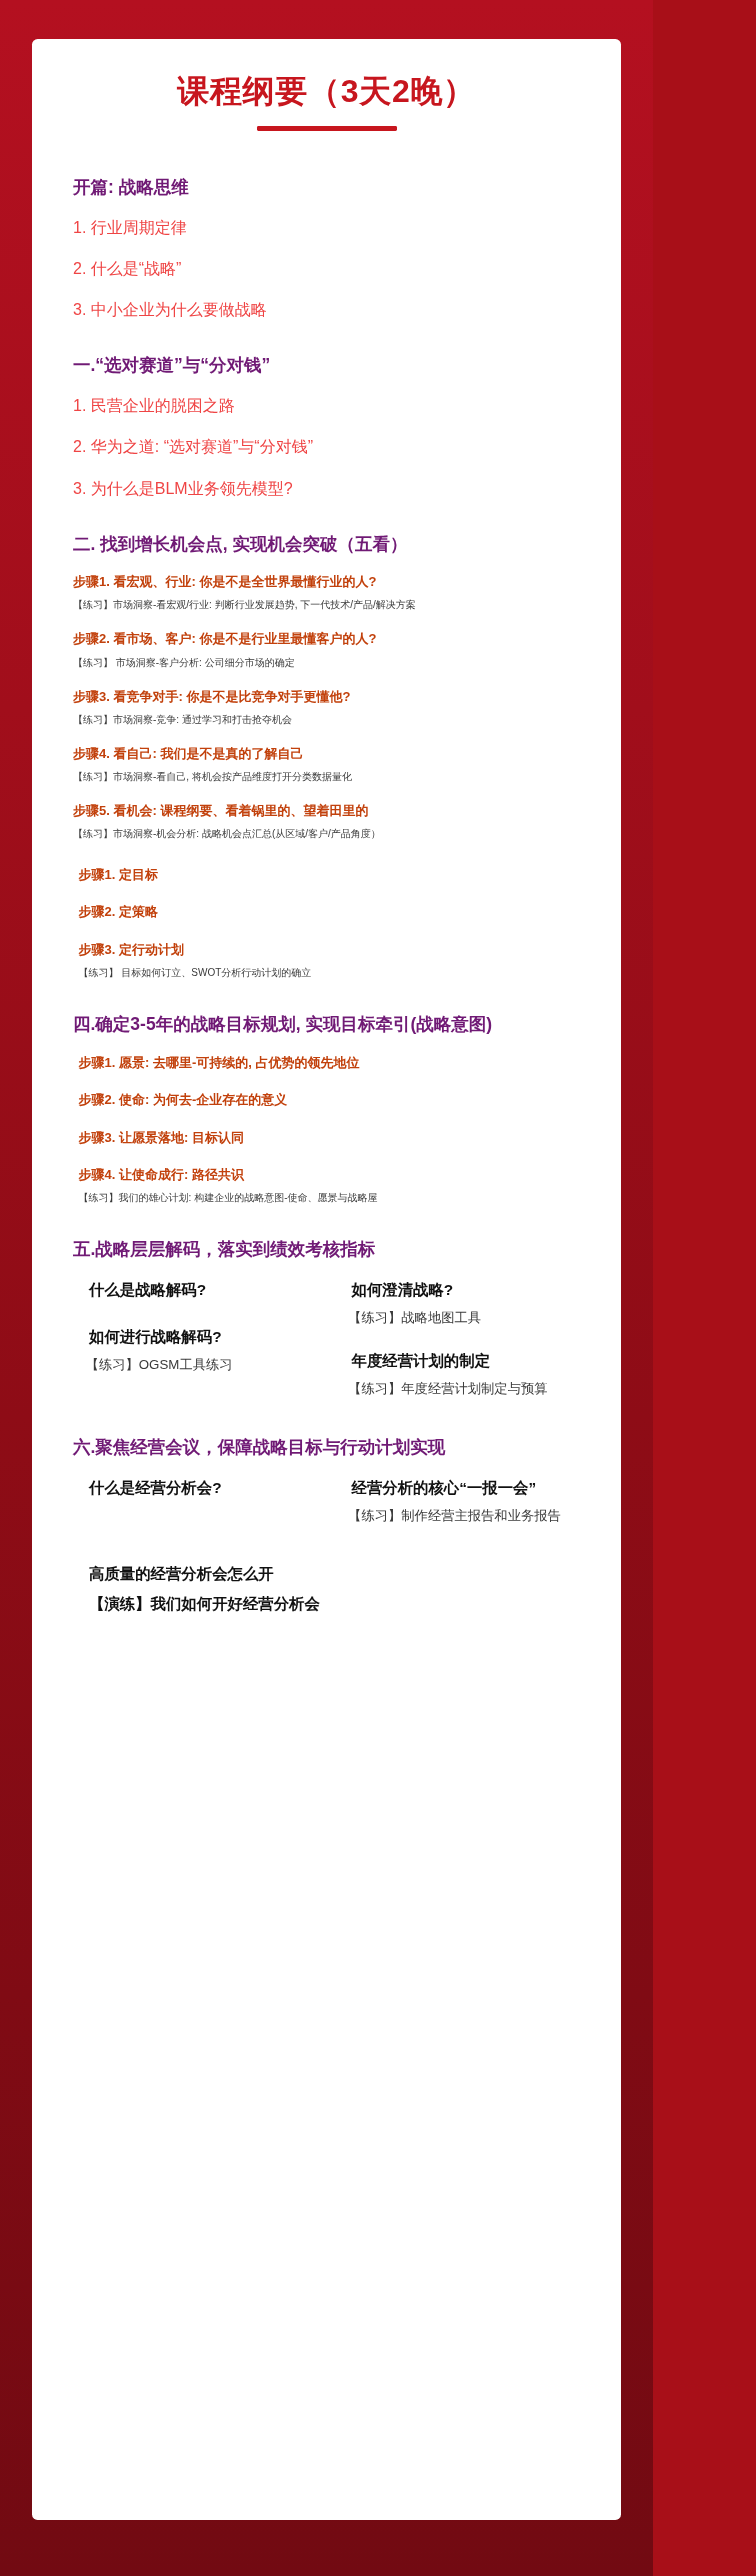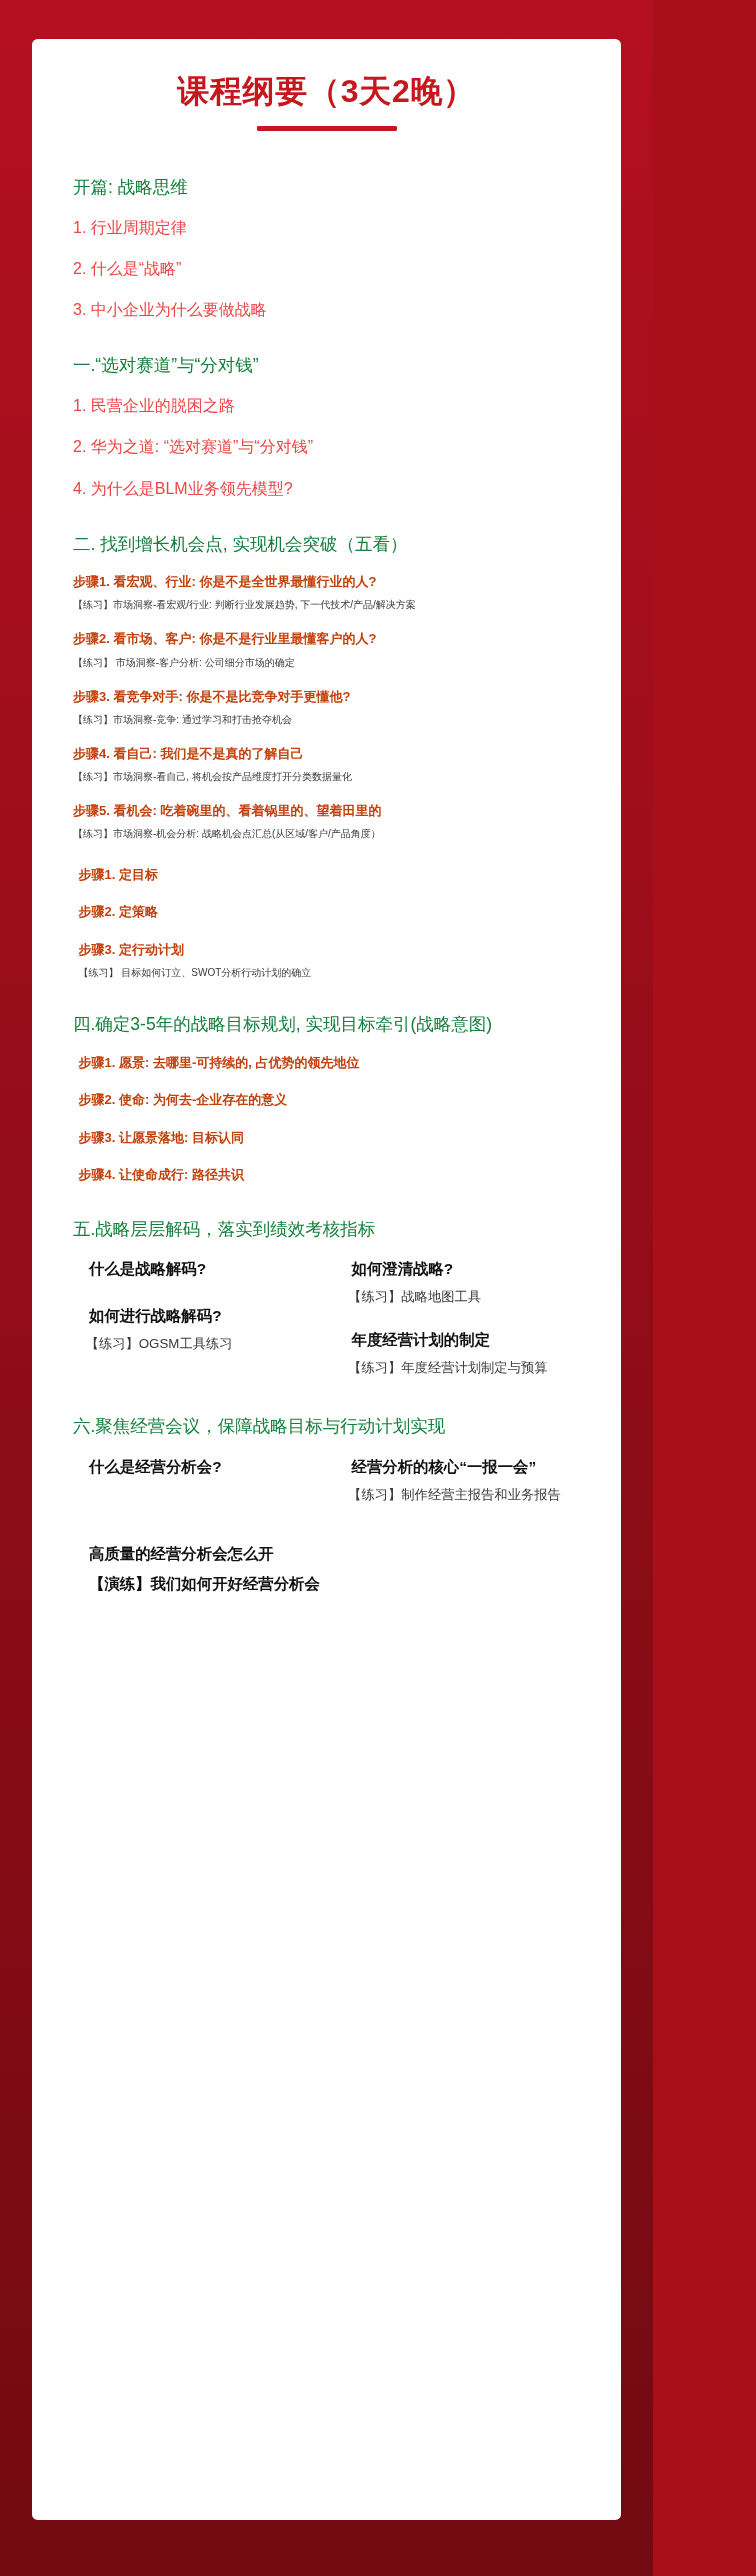"开篇: 战略思维" .sec-head { color: #15803d -> #701a75; font-weight: normal -> bold }
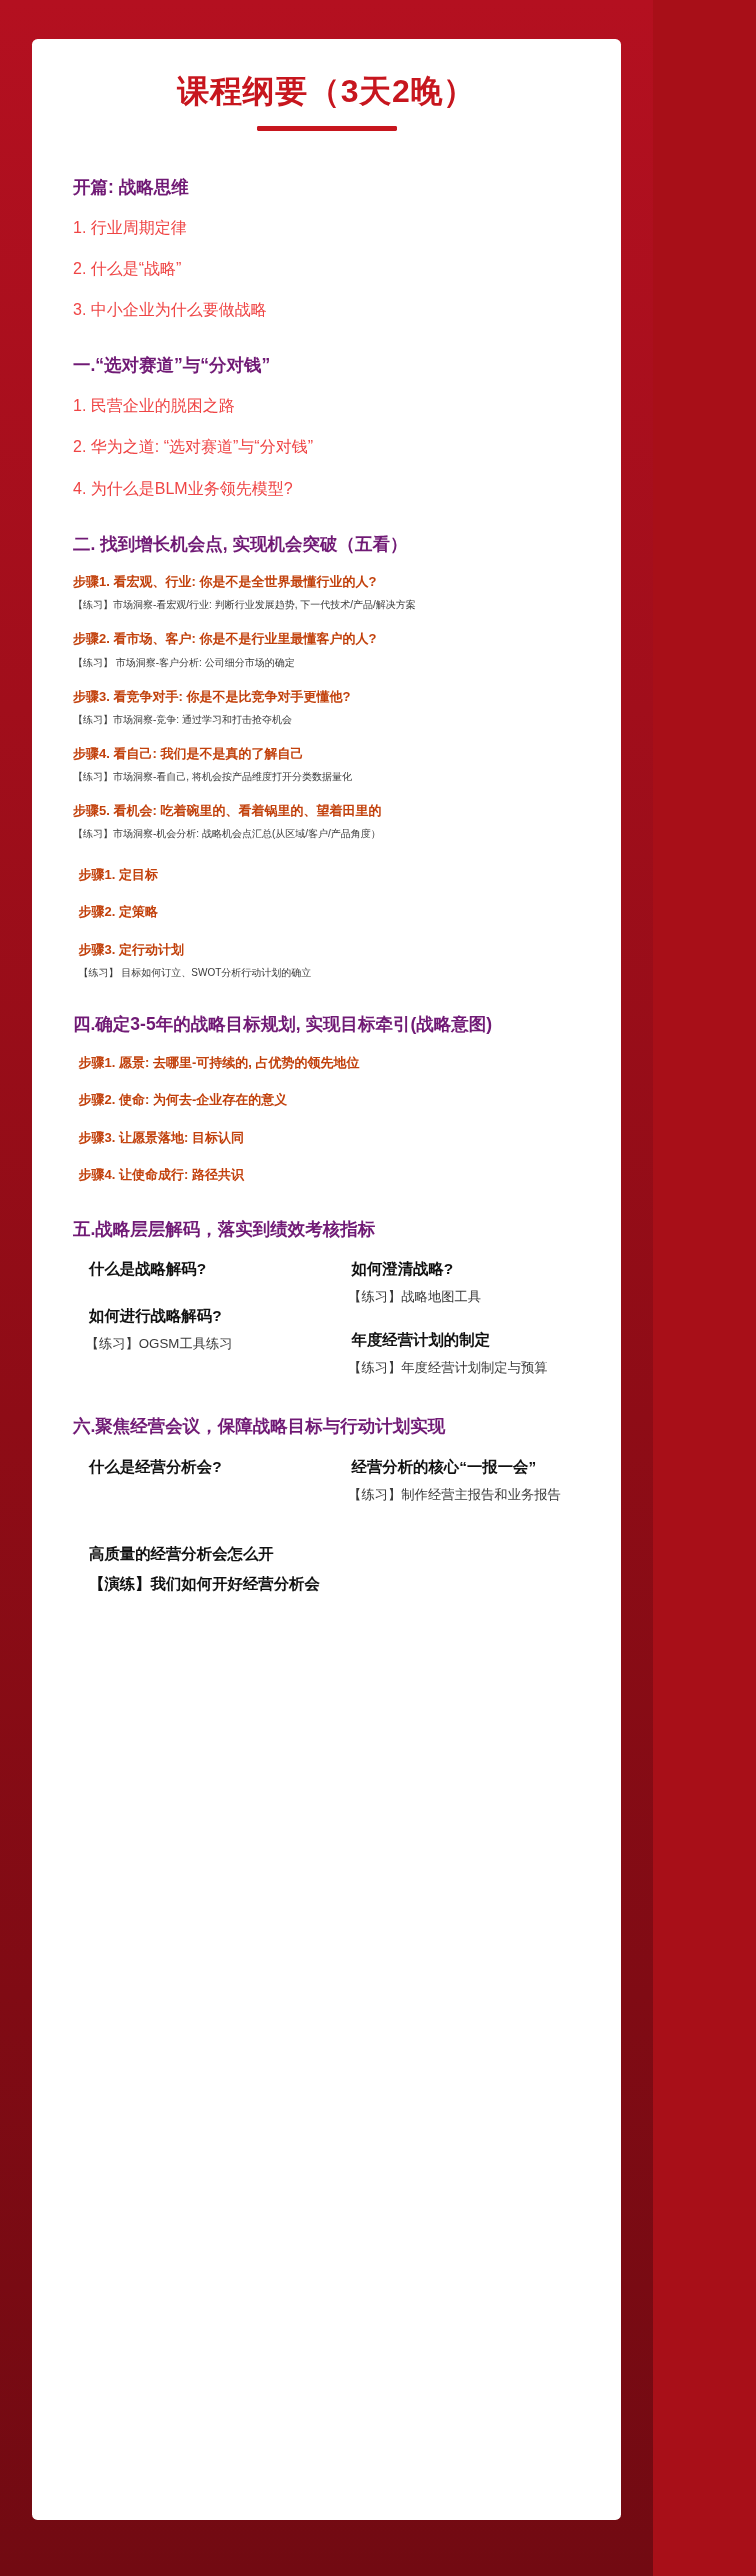"4. 为什么是BLM业务领先模型?" div.item { text: 4 -> 3 }
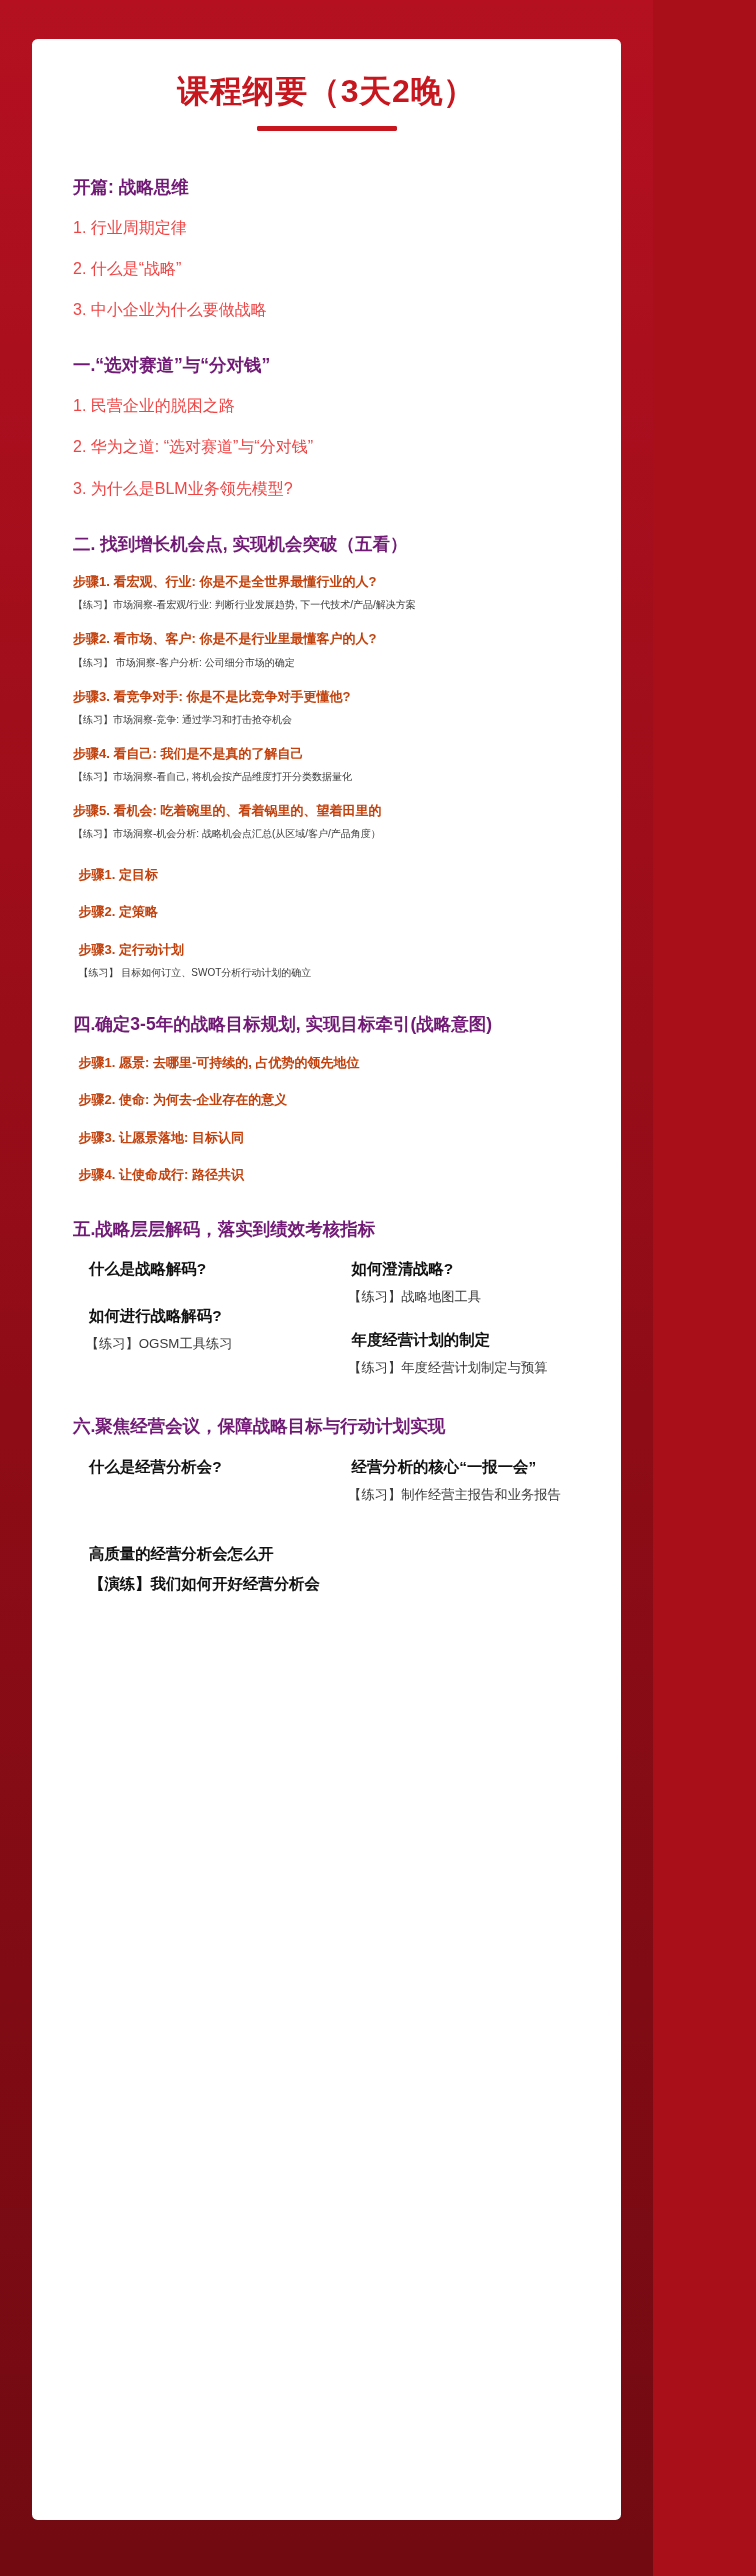"步骤5. 看机会: 吃着碗里的、看着锅里的、望着田里的" div.step { text: 吃着碗里的 -> 课程纲要 }
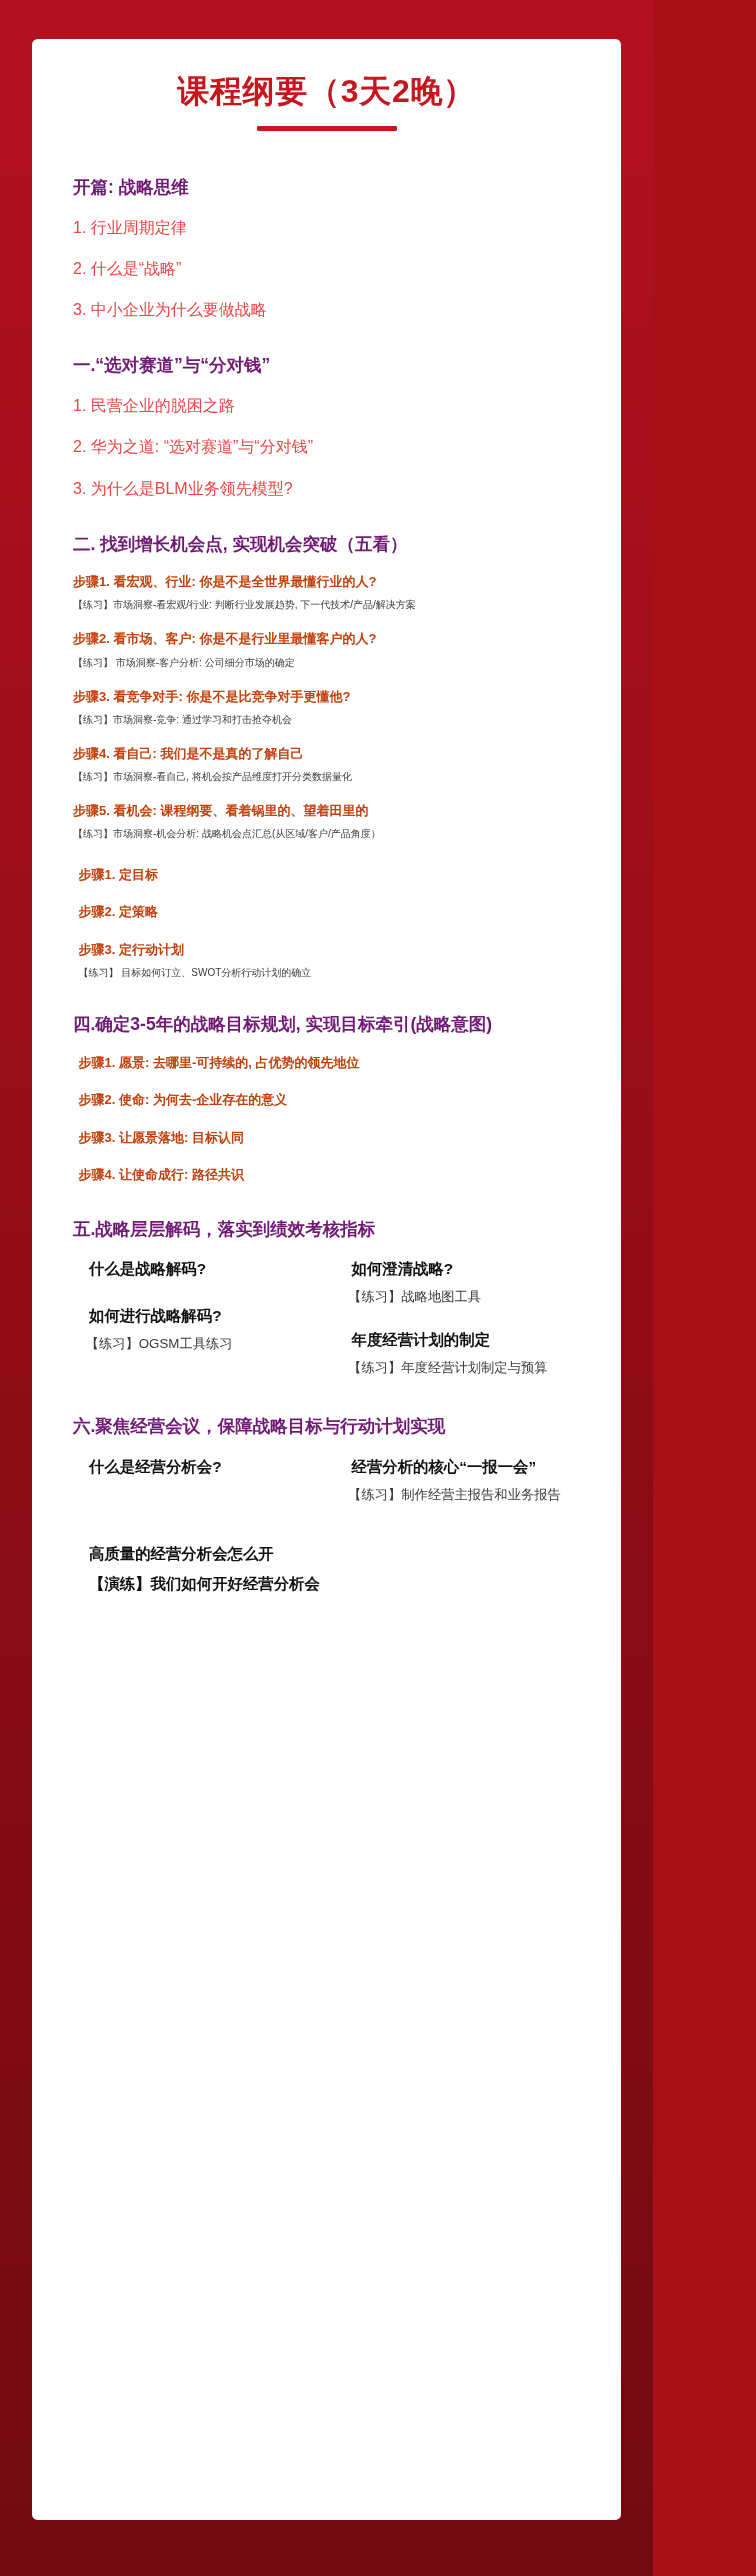"【练习】我们的雄心计划: 构建企业的战略意图-使命、愿景与战略屋" div.practice { html: none -> <div>【练习】我们的雄心计划: 构建企业的战略意图-使命、愿景与战略屋</div> }
